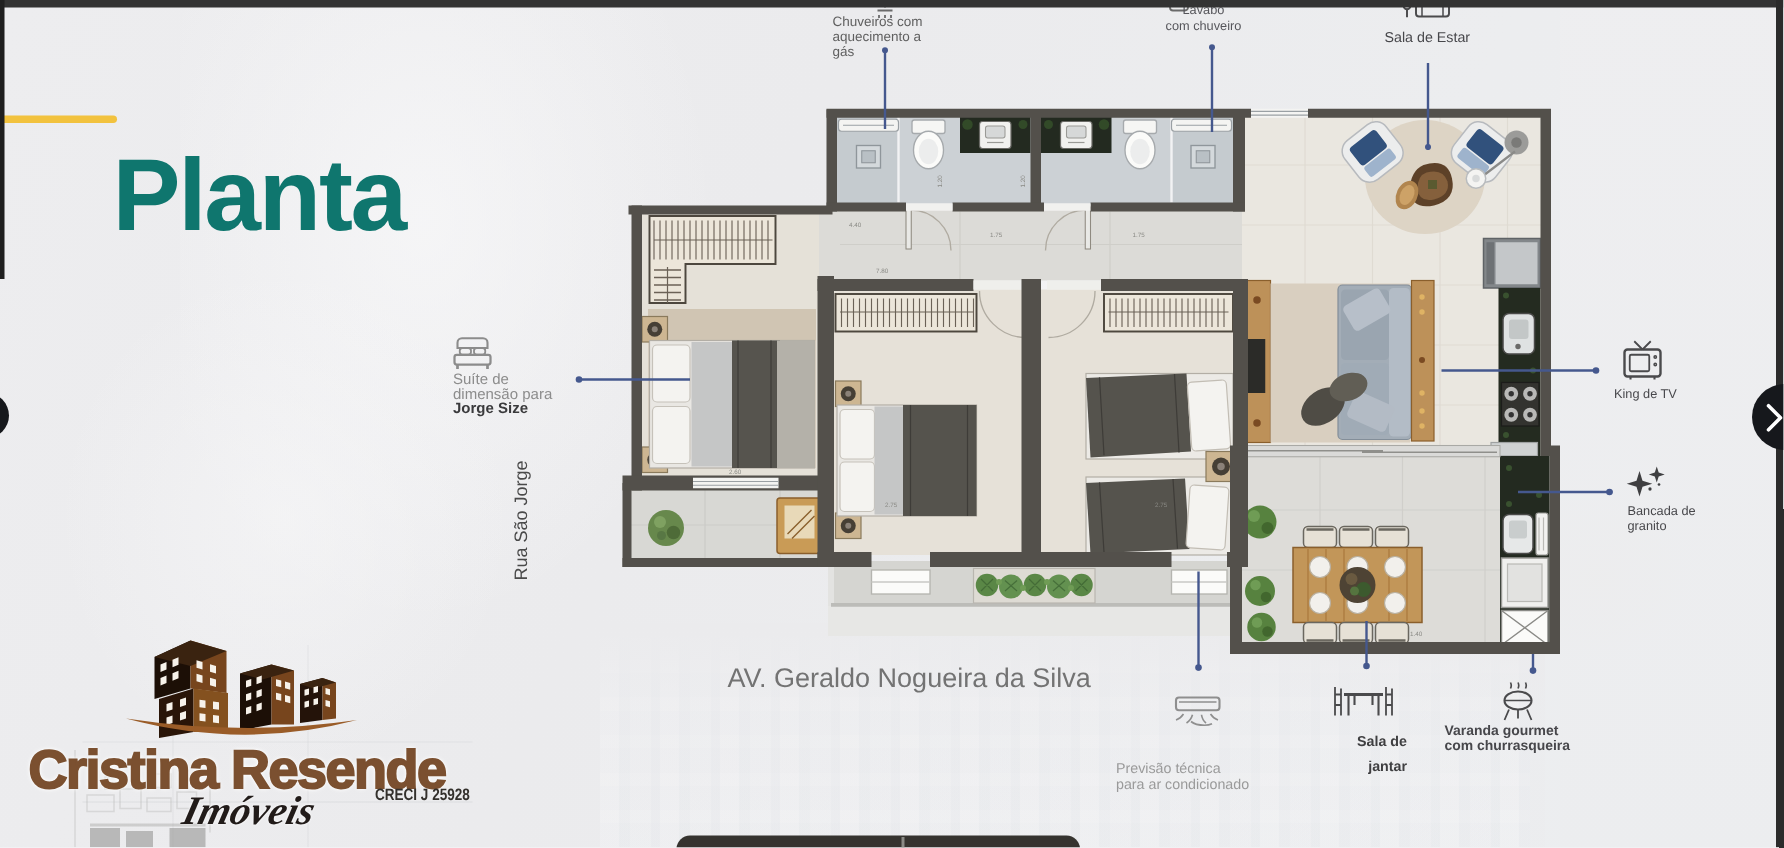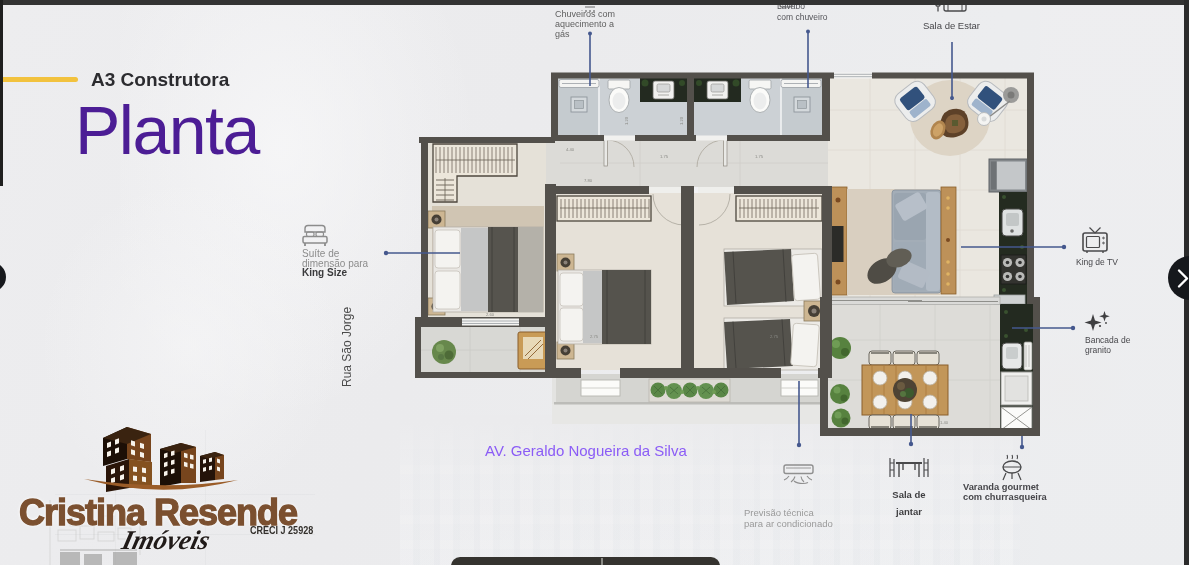"Lavabo" div.abs { text-align: none -> center }
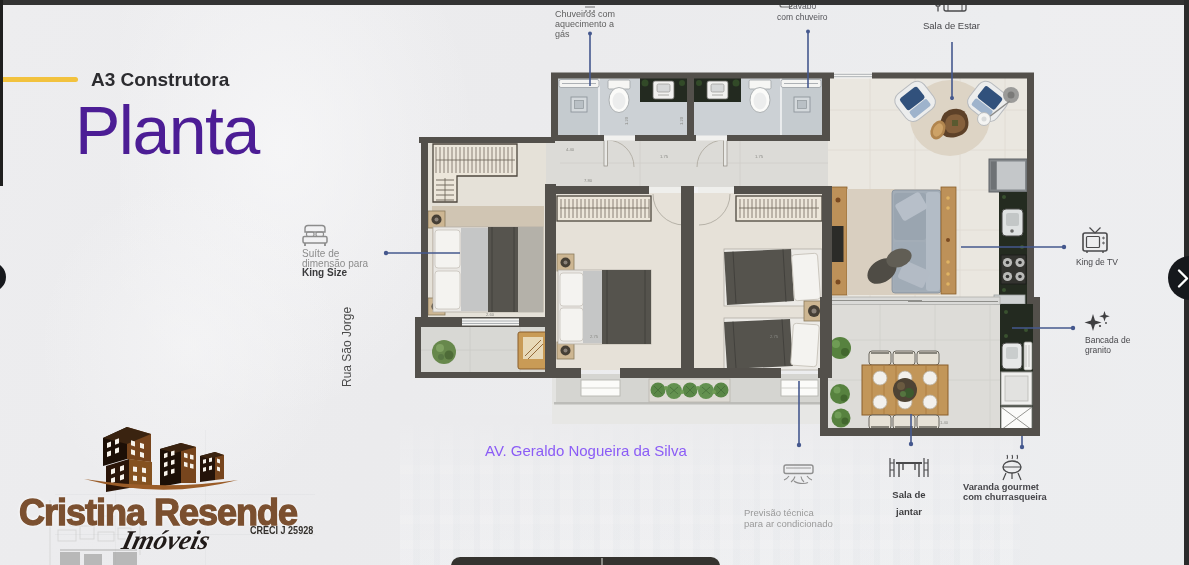"A3 Construtora" div.abs { html: <div>A3 Construtora</div> -> none }
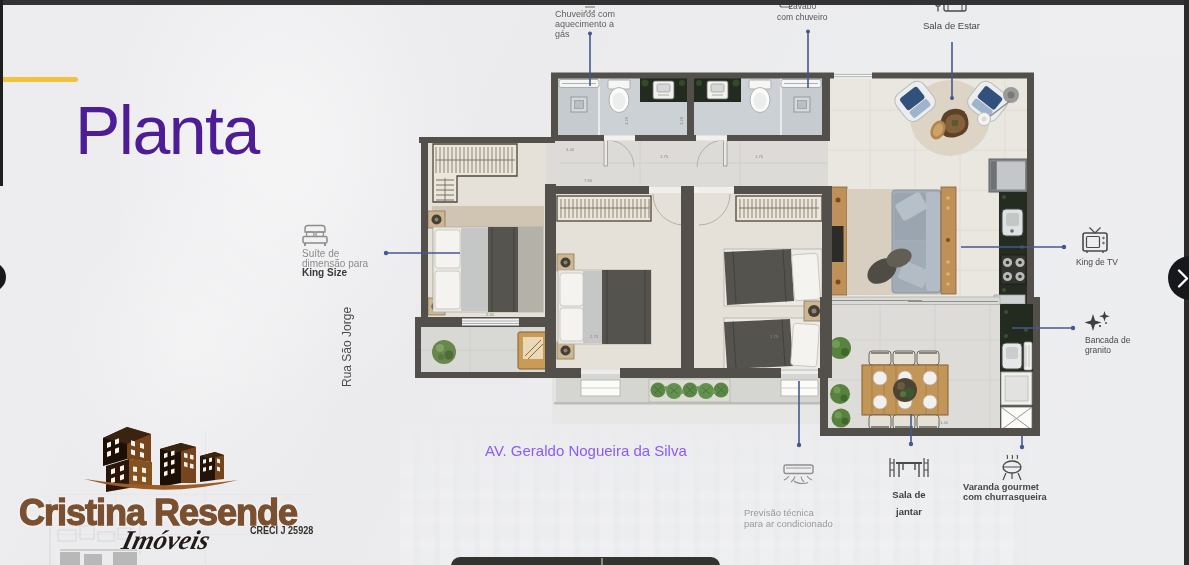"Planta" div.abs { color: #4c1d95 -> #0f766e; font-weight: normal -> bold }
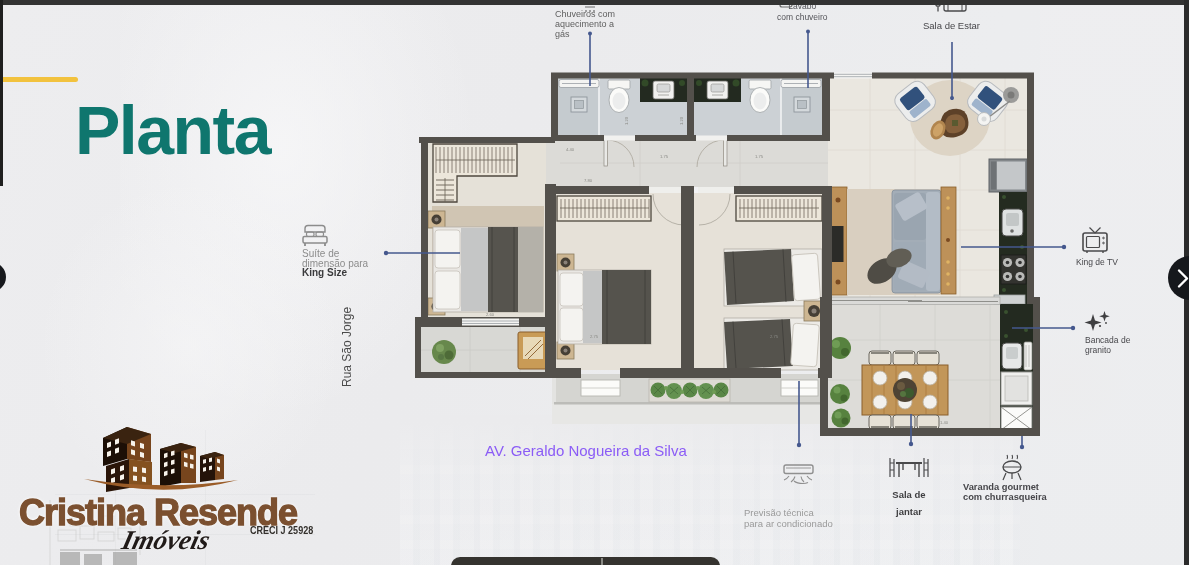"King Size" b { text: King -> Jorge }
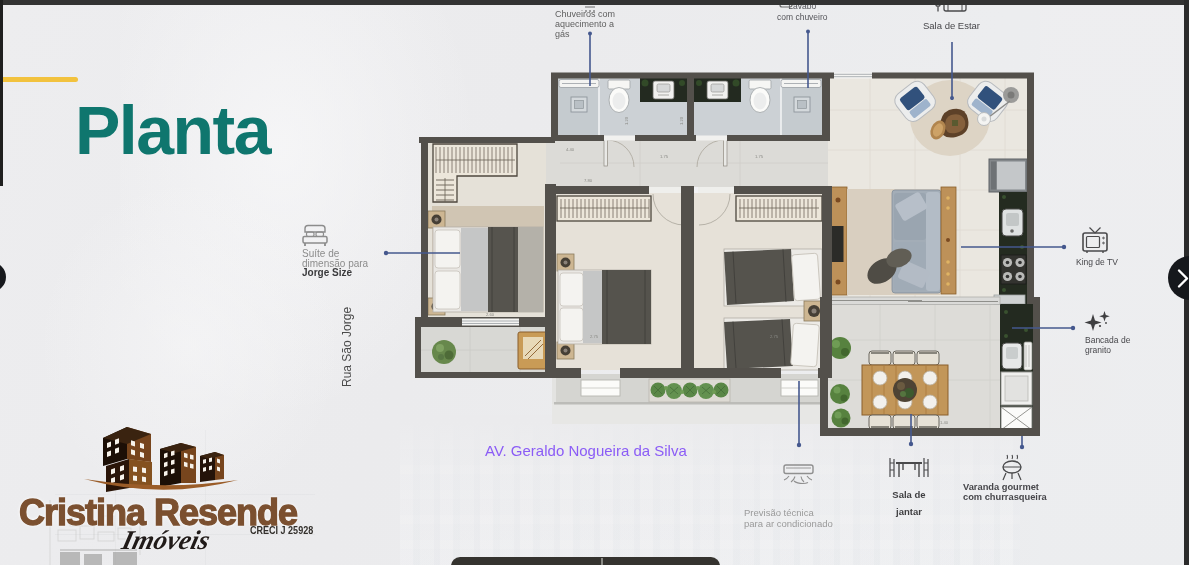"AV. Geraldo Nogueira da Silva" div.abs { color: #8b5cf6 -> #737373; font-size: 15px -> 18px }
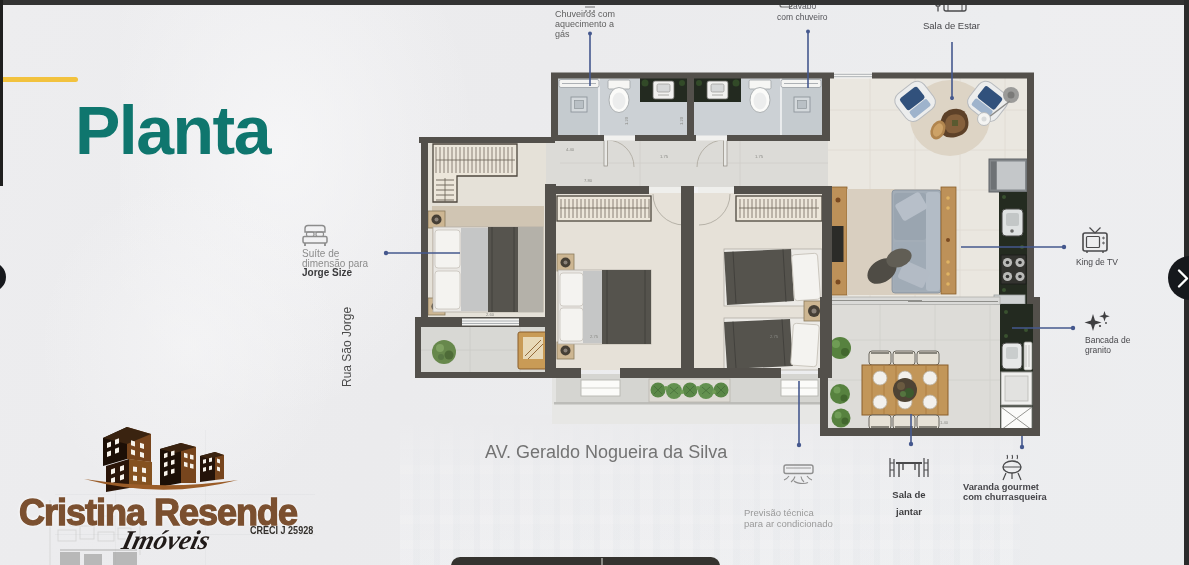"Sala de" div.abs { text-align: center -> right }
